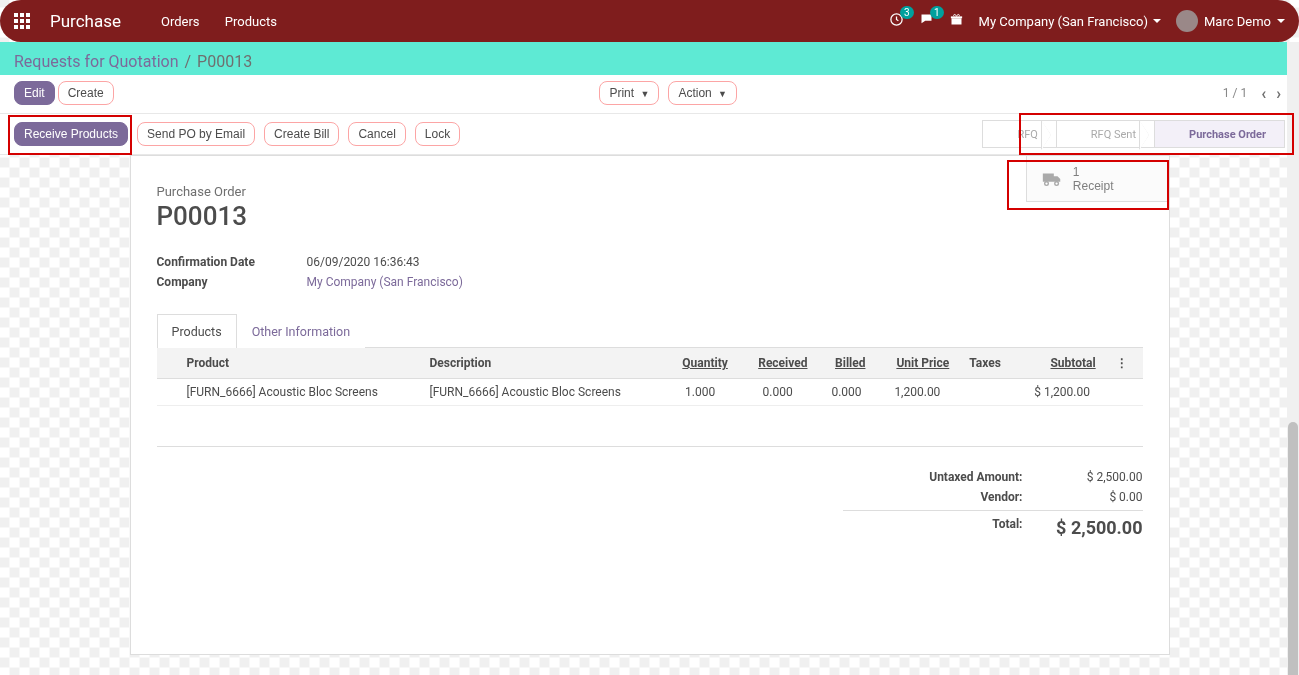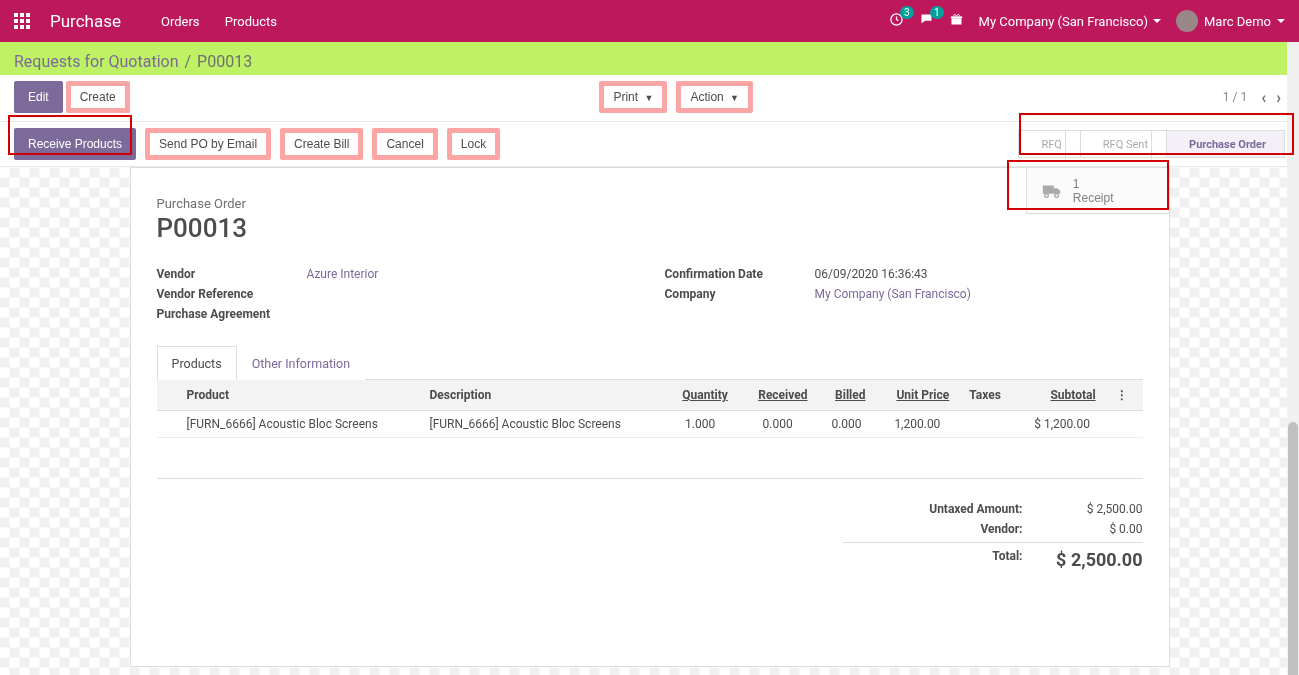"Purchase" .topnav { background: #be185d -> #7f1d1d; border-radius: none -> 21px }
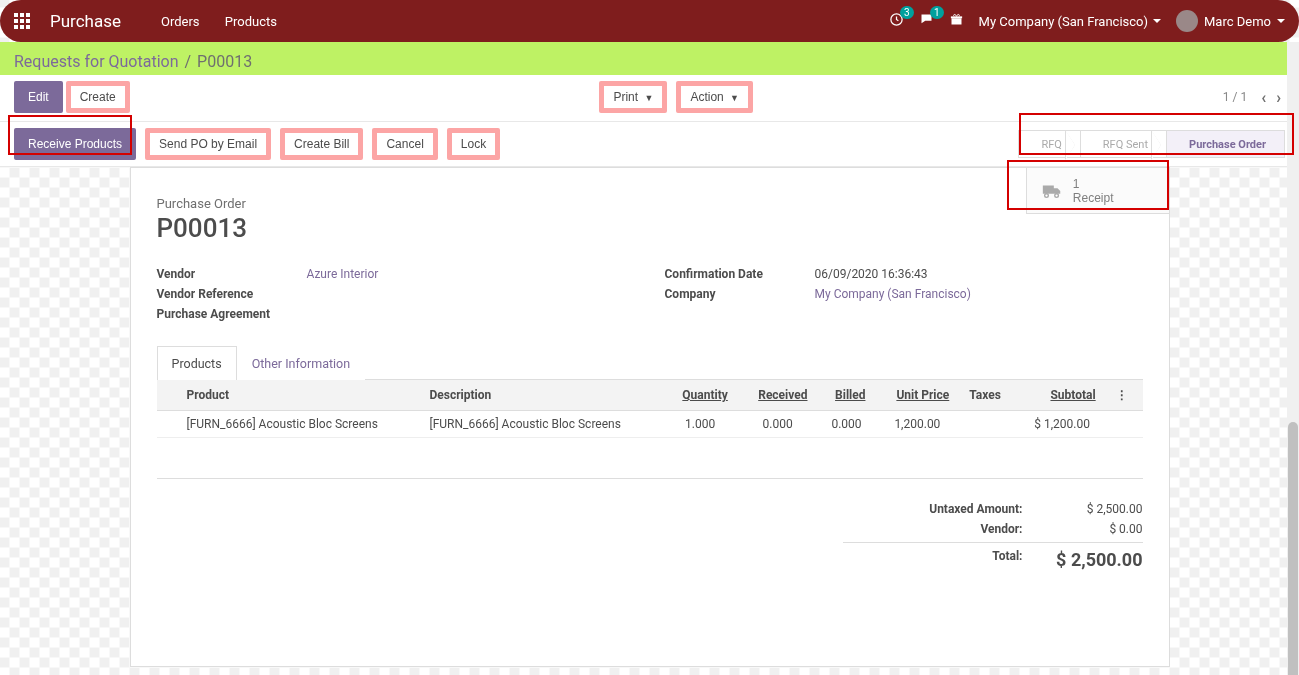"Requests for Quotation / P00013" .controls { background: #bef264 -> #5eead4 }
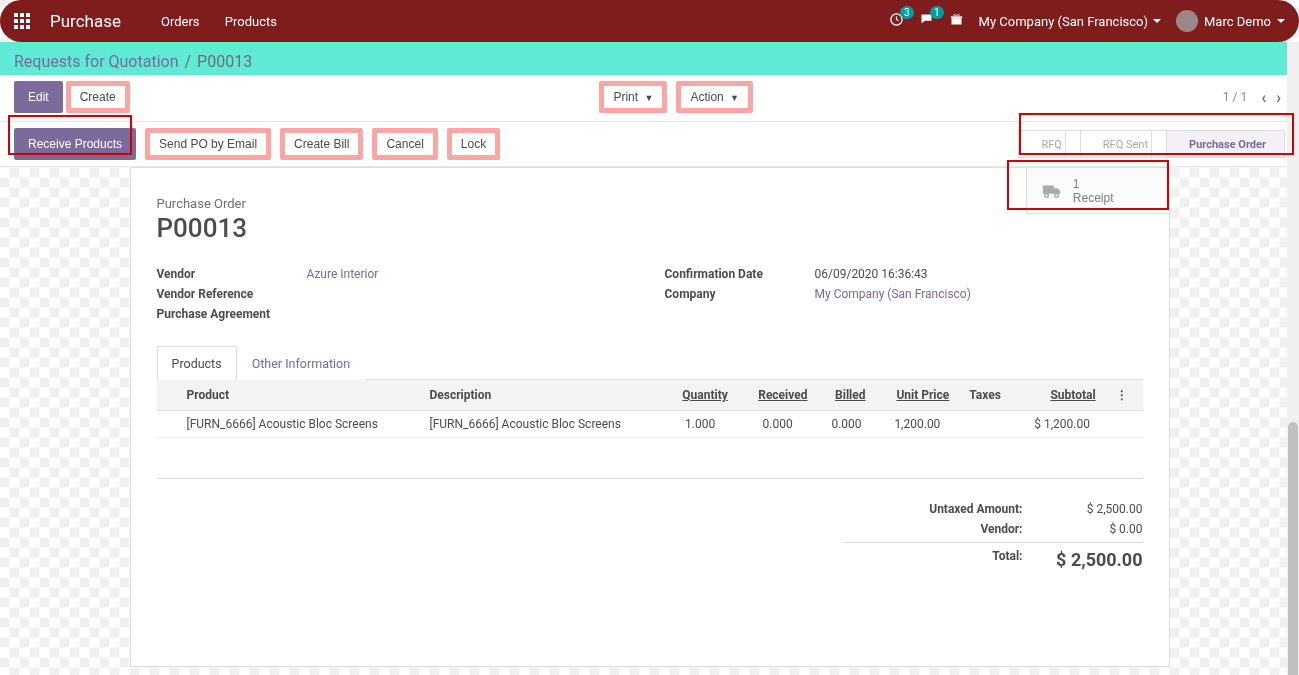"Edit" .btn { border: 5px solid #fca5a5 -> 1px solid #fca5a5; border-radius: 2px -> 8px }
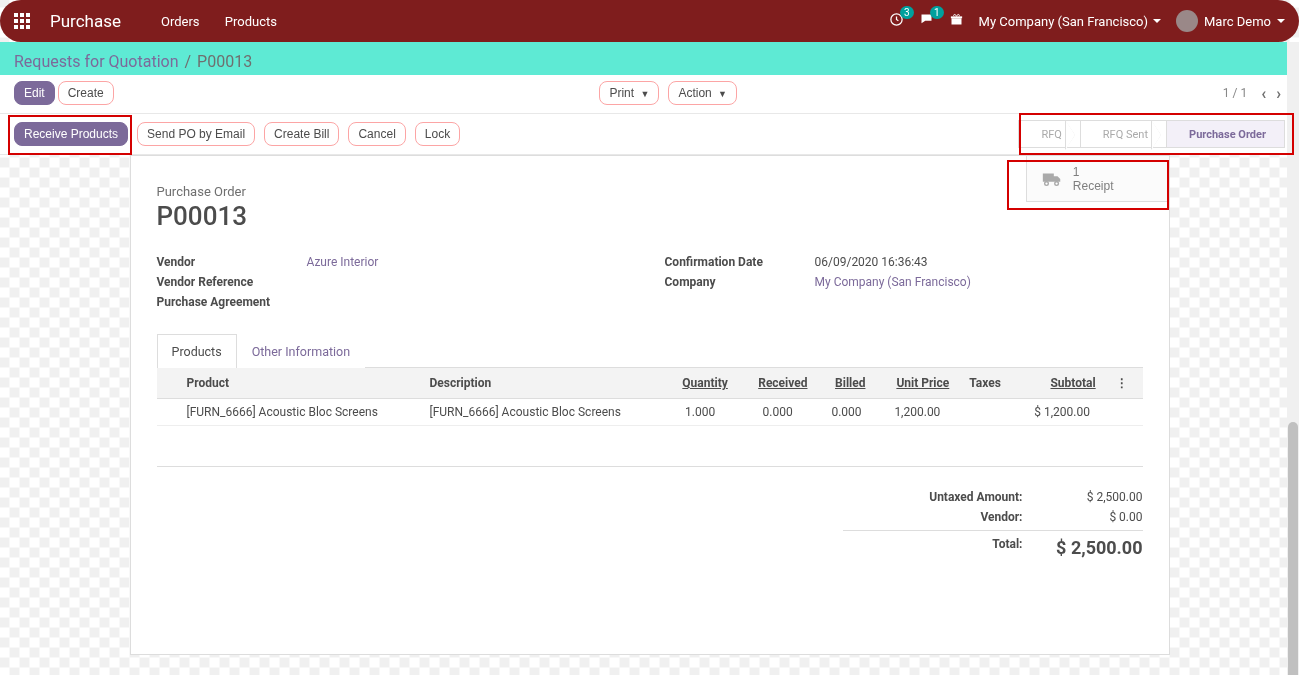"RFQ" .status-step { padding: 0 18px 0 22px -> 0 18px 0 34px }
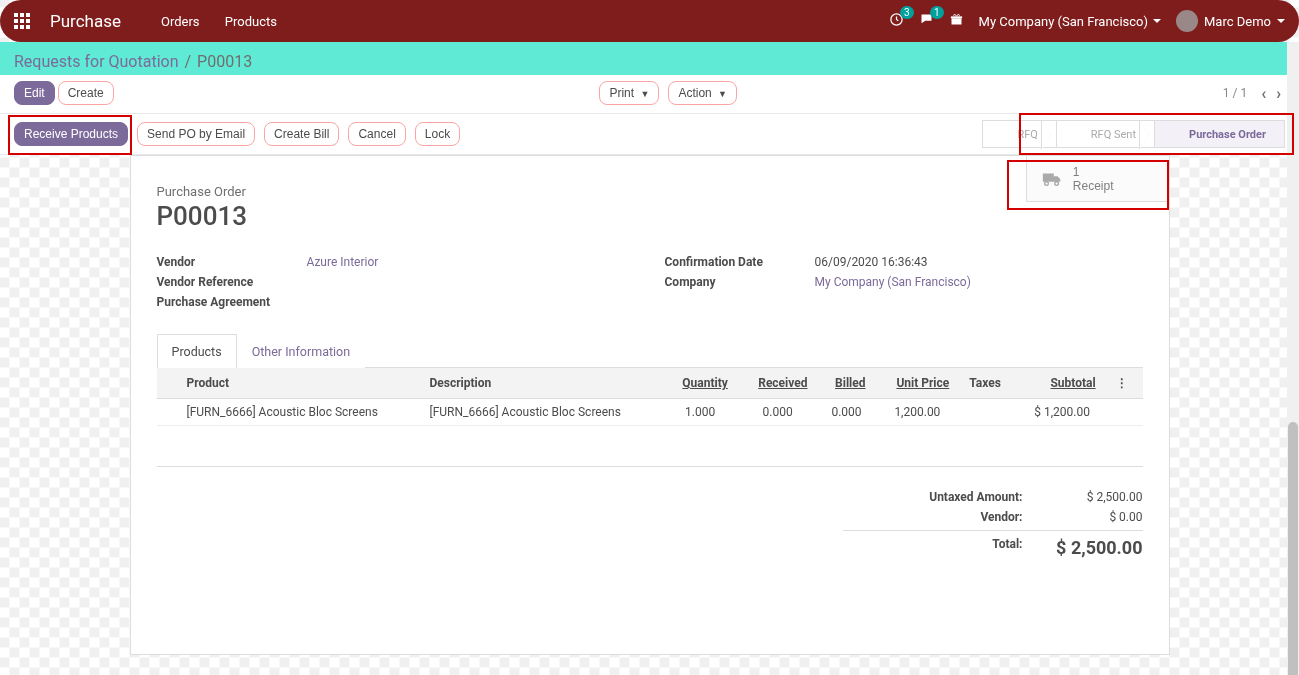"Vendor" div.form-col { html: <div> <div> <div>Vendor</div> <div>Azure Interior</div> </div> <div> <div>Vendor Reference</div> <div></div> </div> <div> <div>Purchase Agreement</div> <div></div> </div> </div> -> none }
